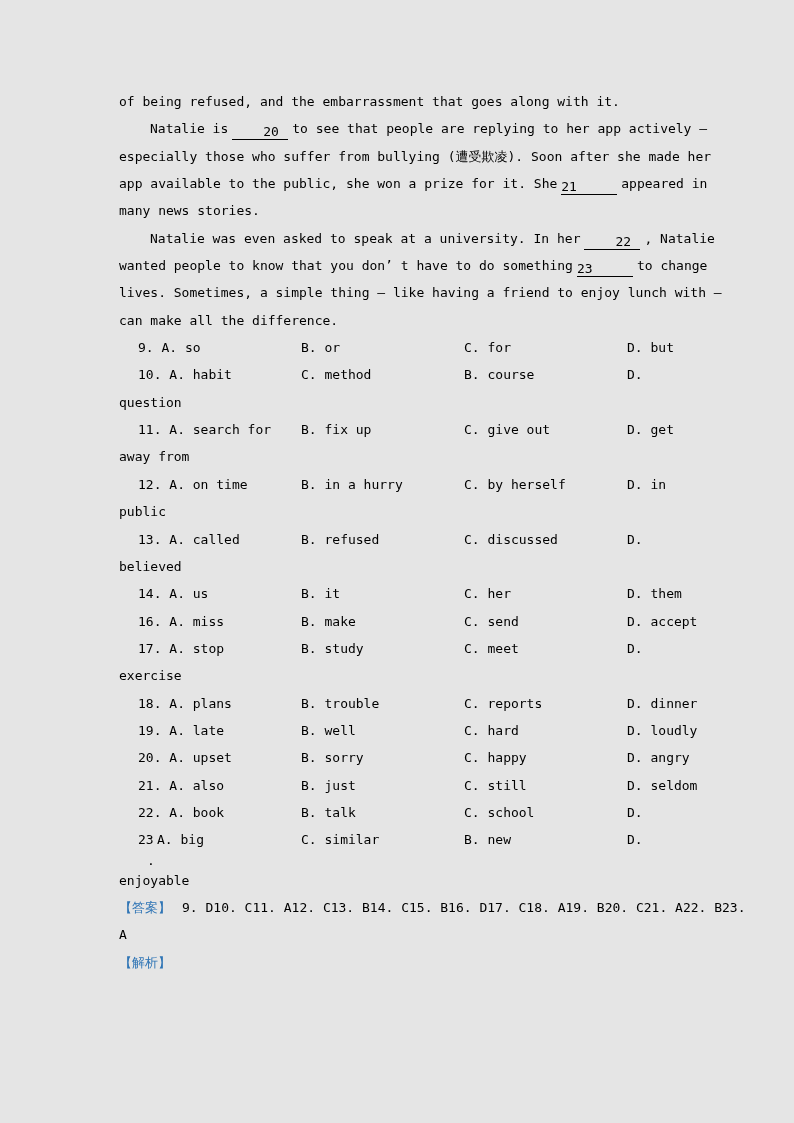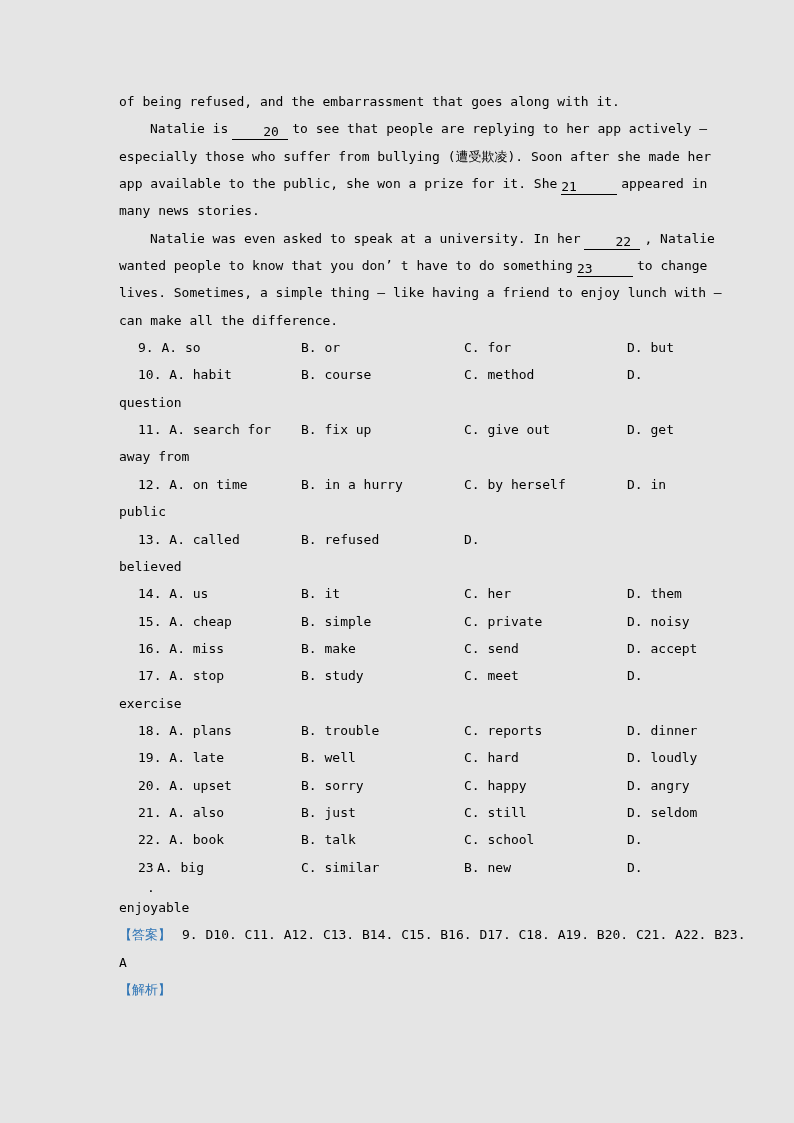"B. course" span.qc { order: before "C. method" -> after "C. method" }
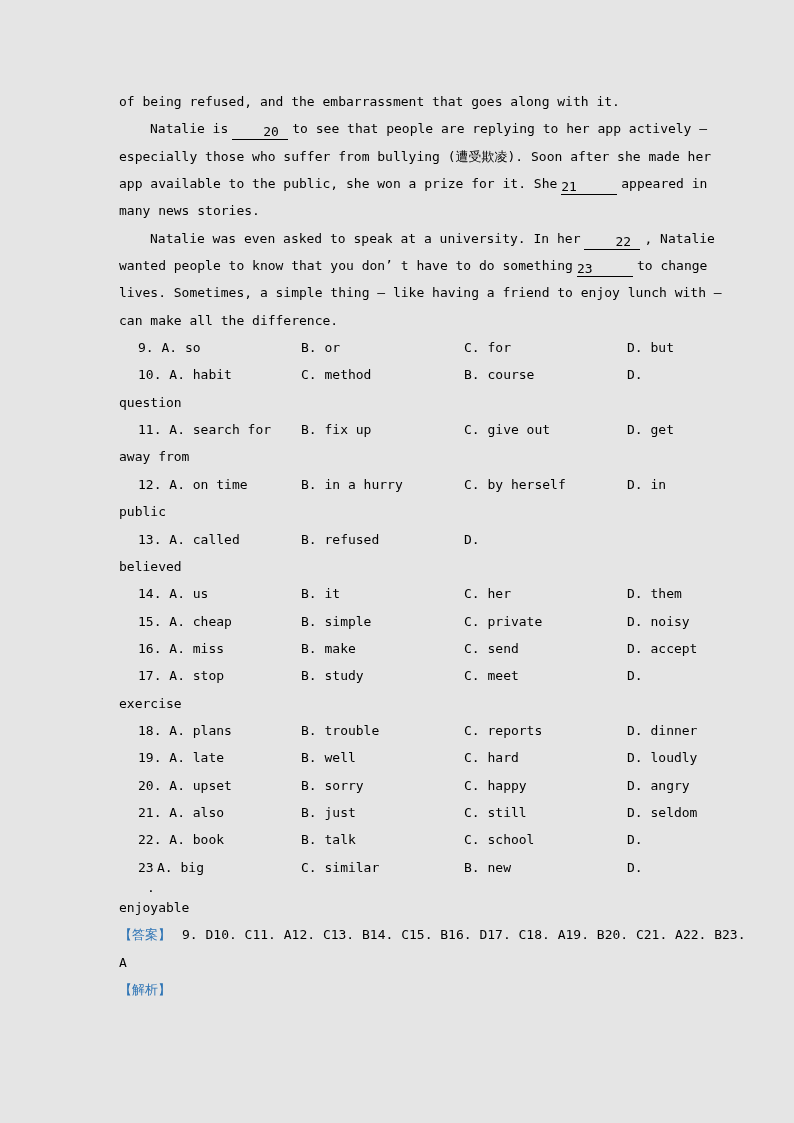"C. discussed" span.qc { html: none -> <span>C. discussed</span> }
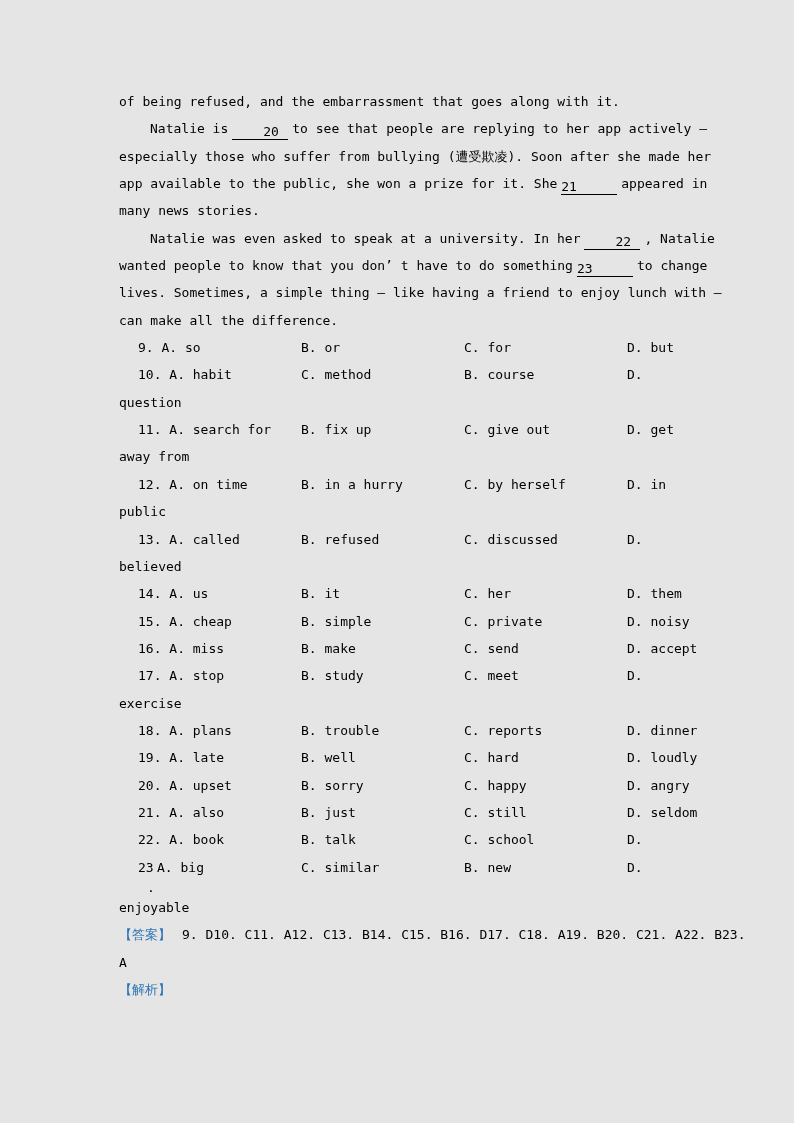"15. A. cheap" div.qrow { html: <div> <span>15. A. cheap</span> <span>B. simple</span> <span>C. private</span> <span>D. noisy</span> </div> -> none }
